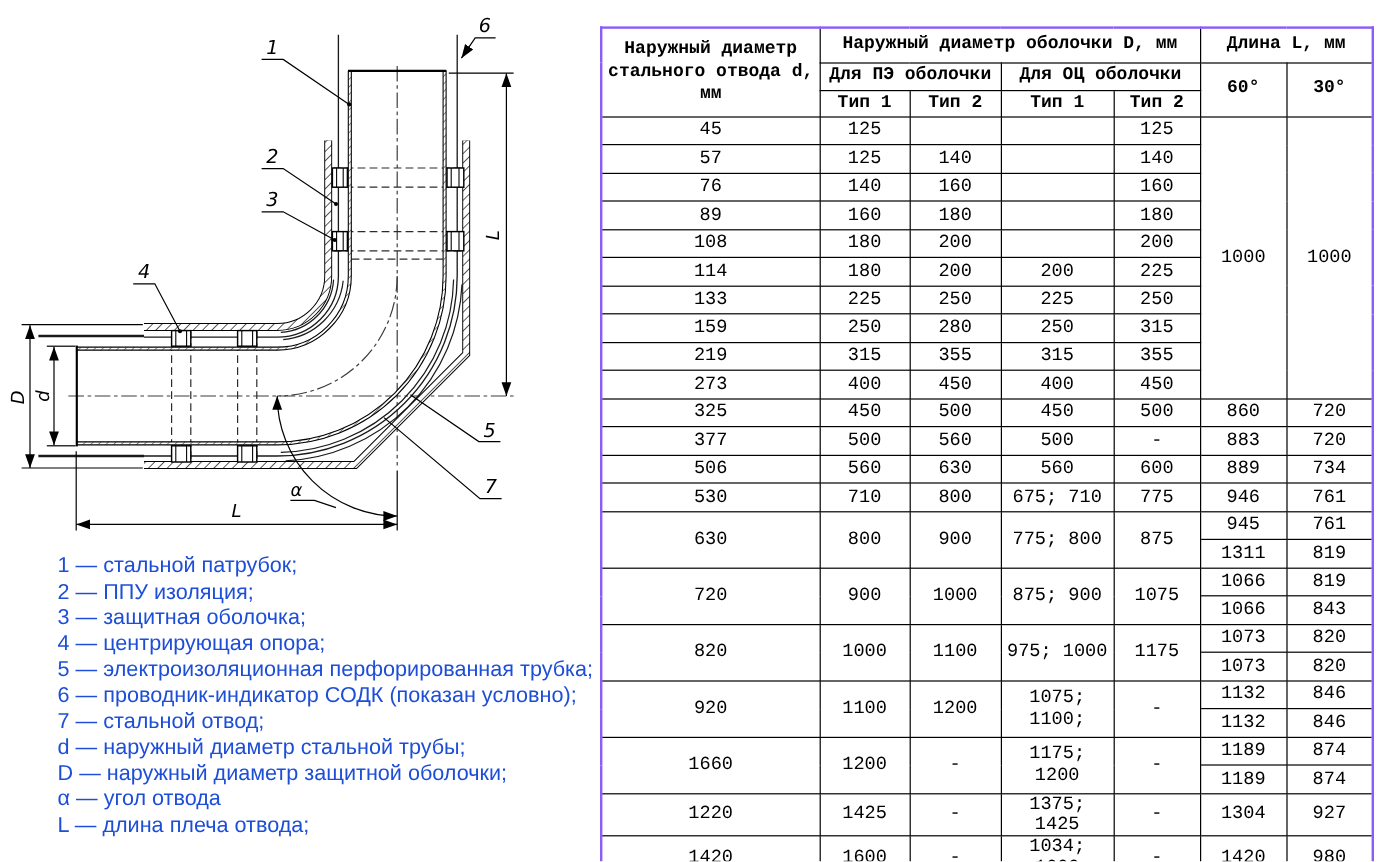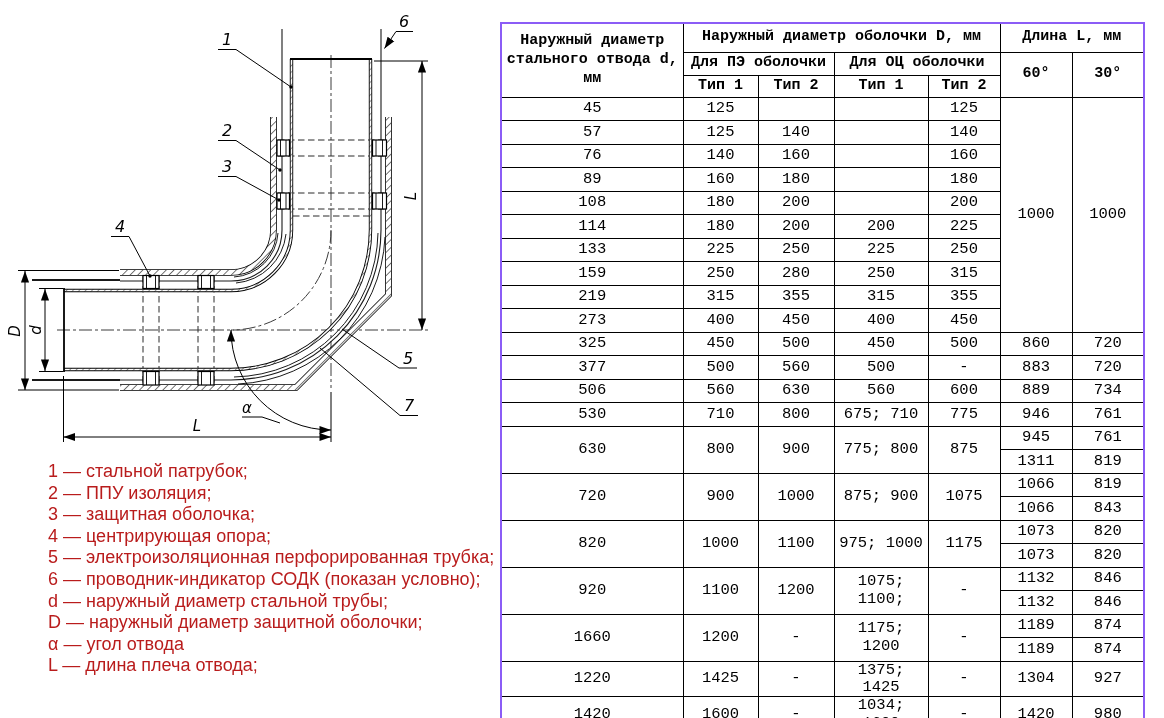"1 — стальной патрубок;" #legend { color: #b91c1c -> #1d4ed8 }
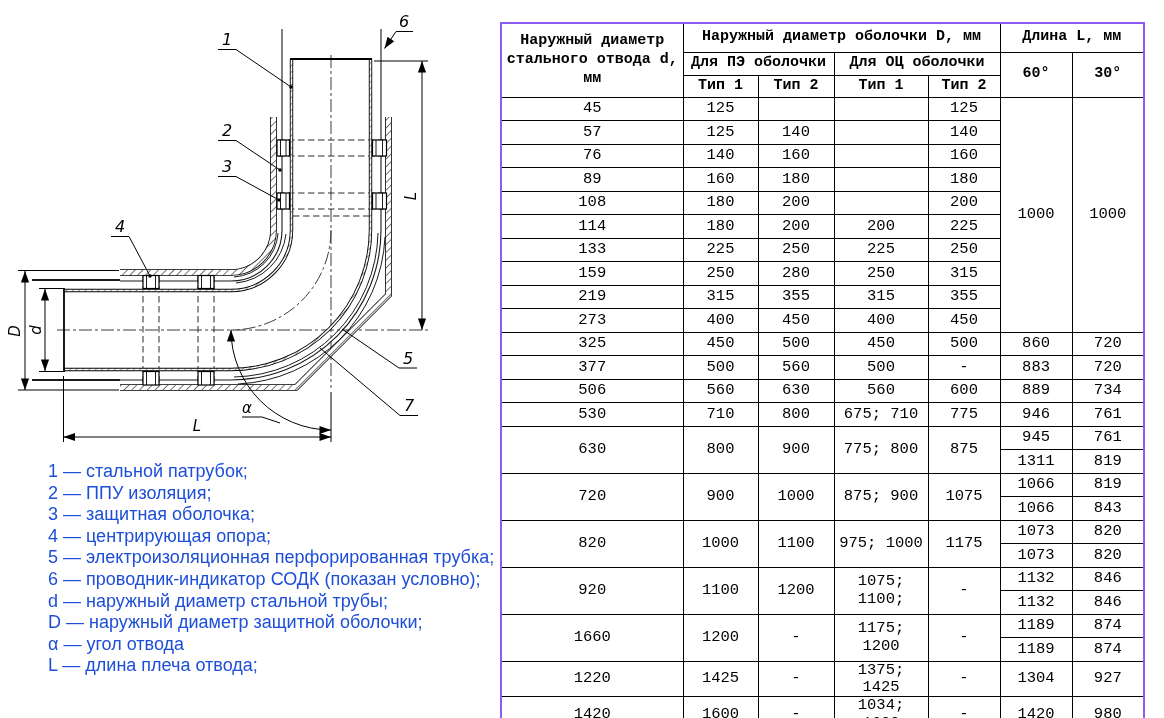"7 — стальной отвод;" div.legend-line { html: none -> <div>7 — стальной отвод;</div> }
